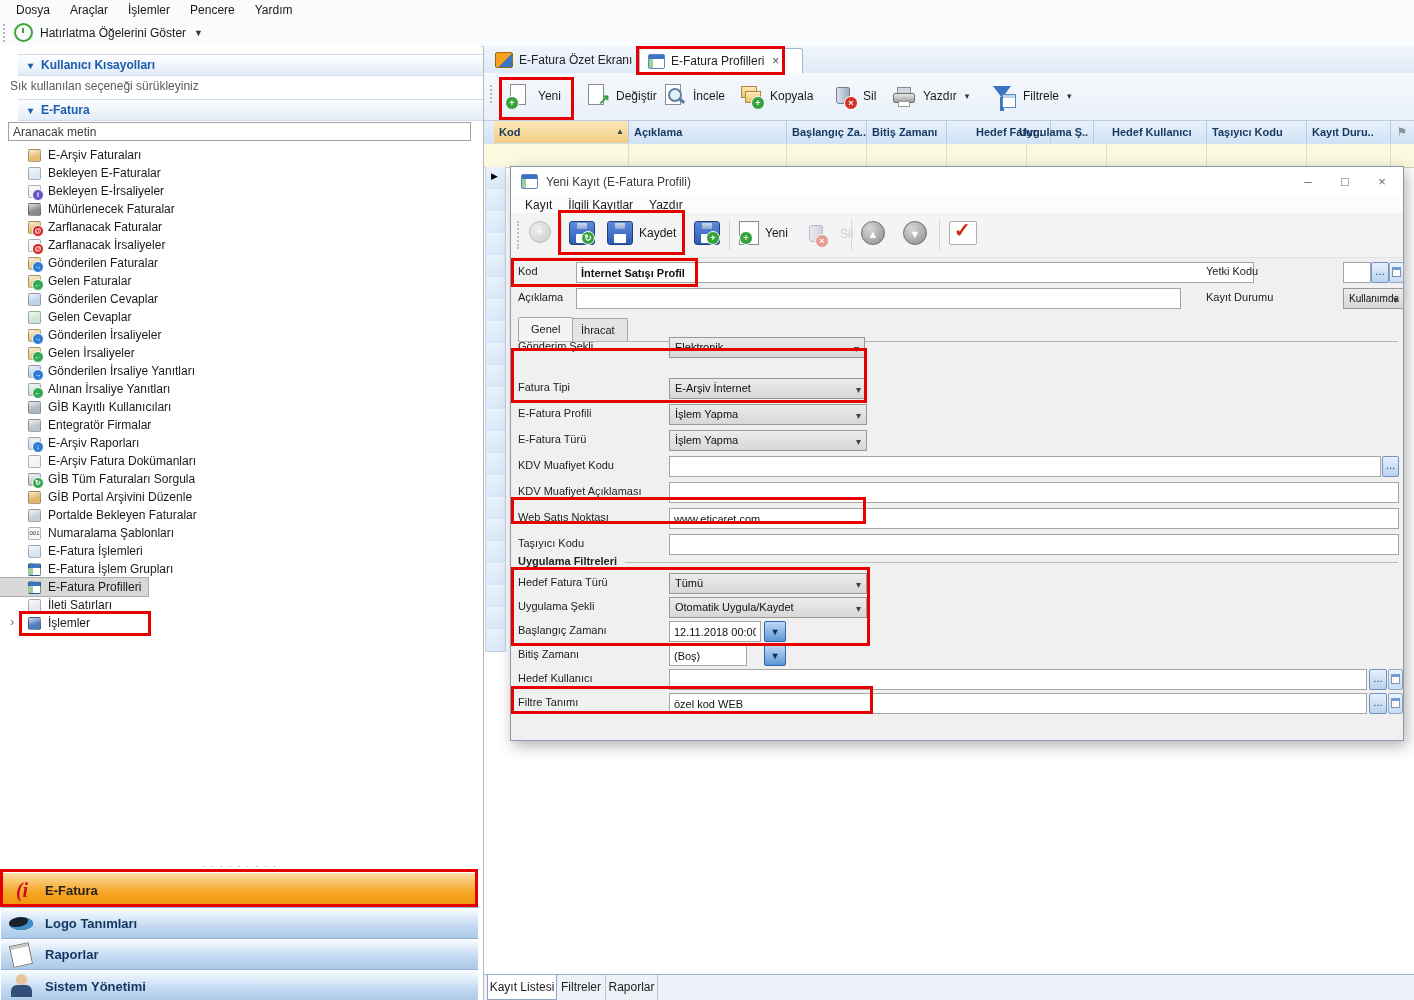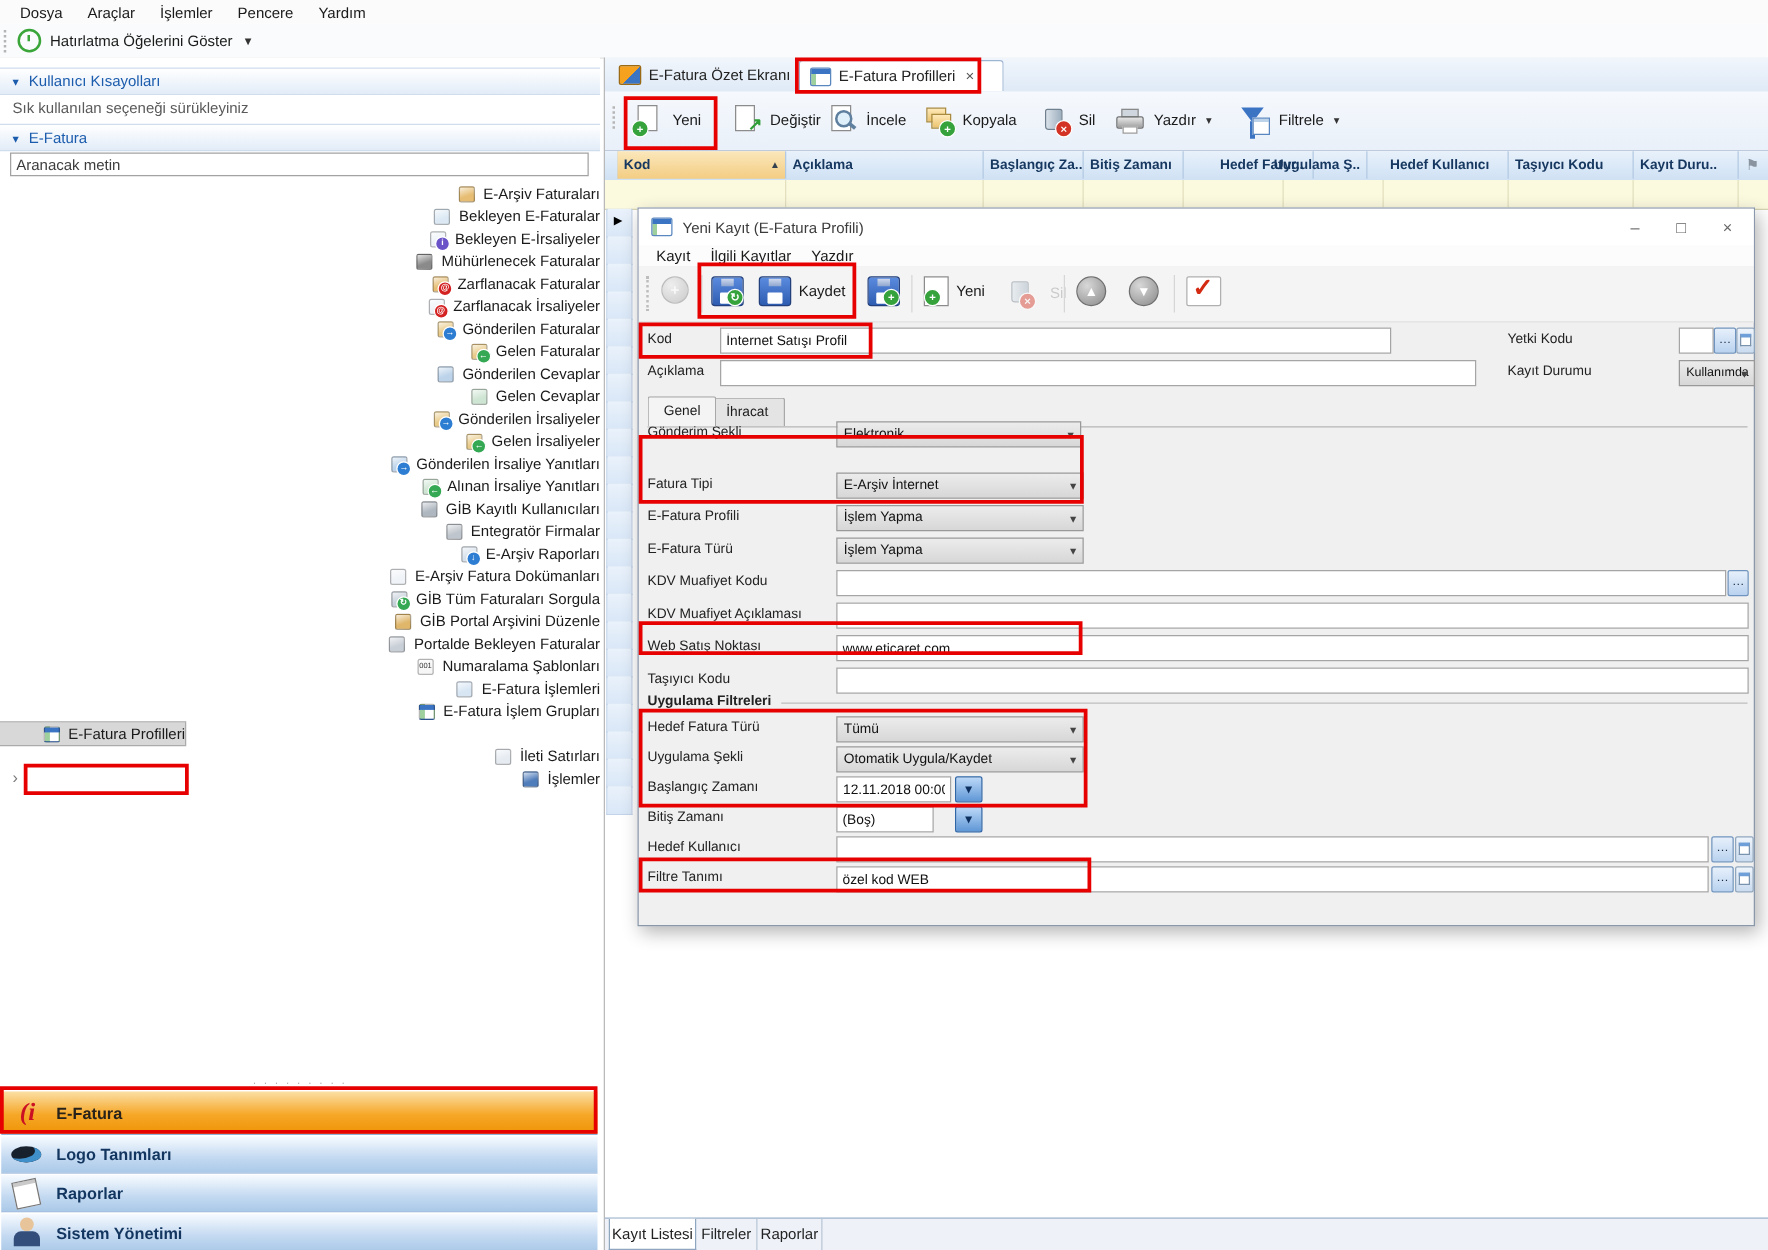"▾ Kullanıcı Kısayolları" .shead { font-weight: normal -> bold; left: 0 -> 18px }
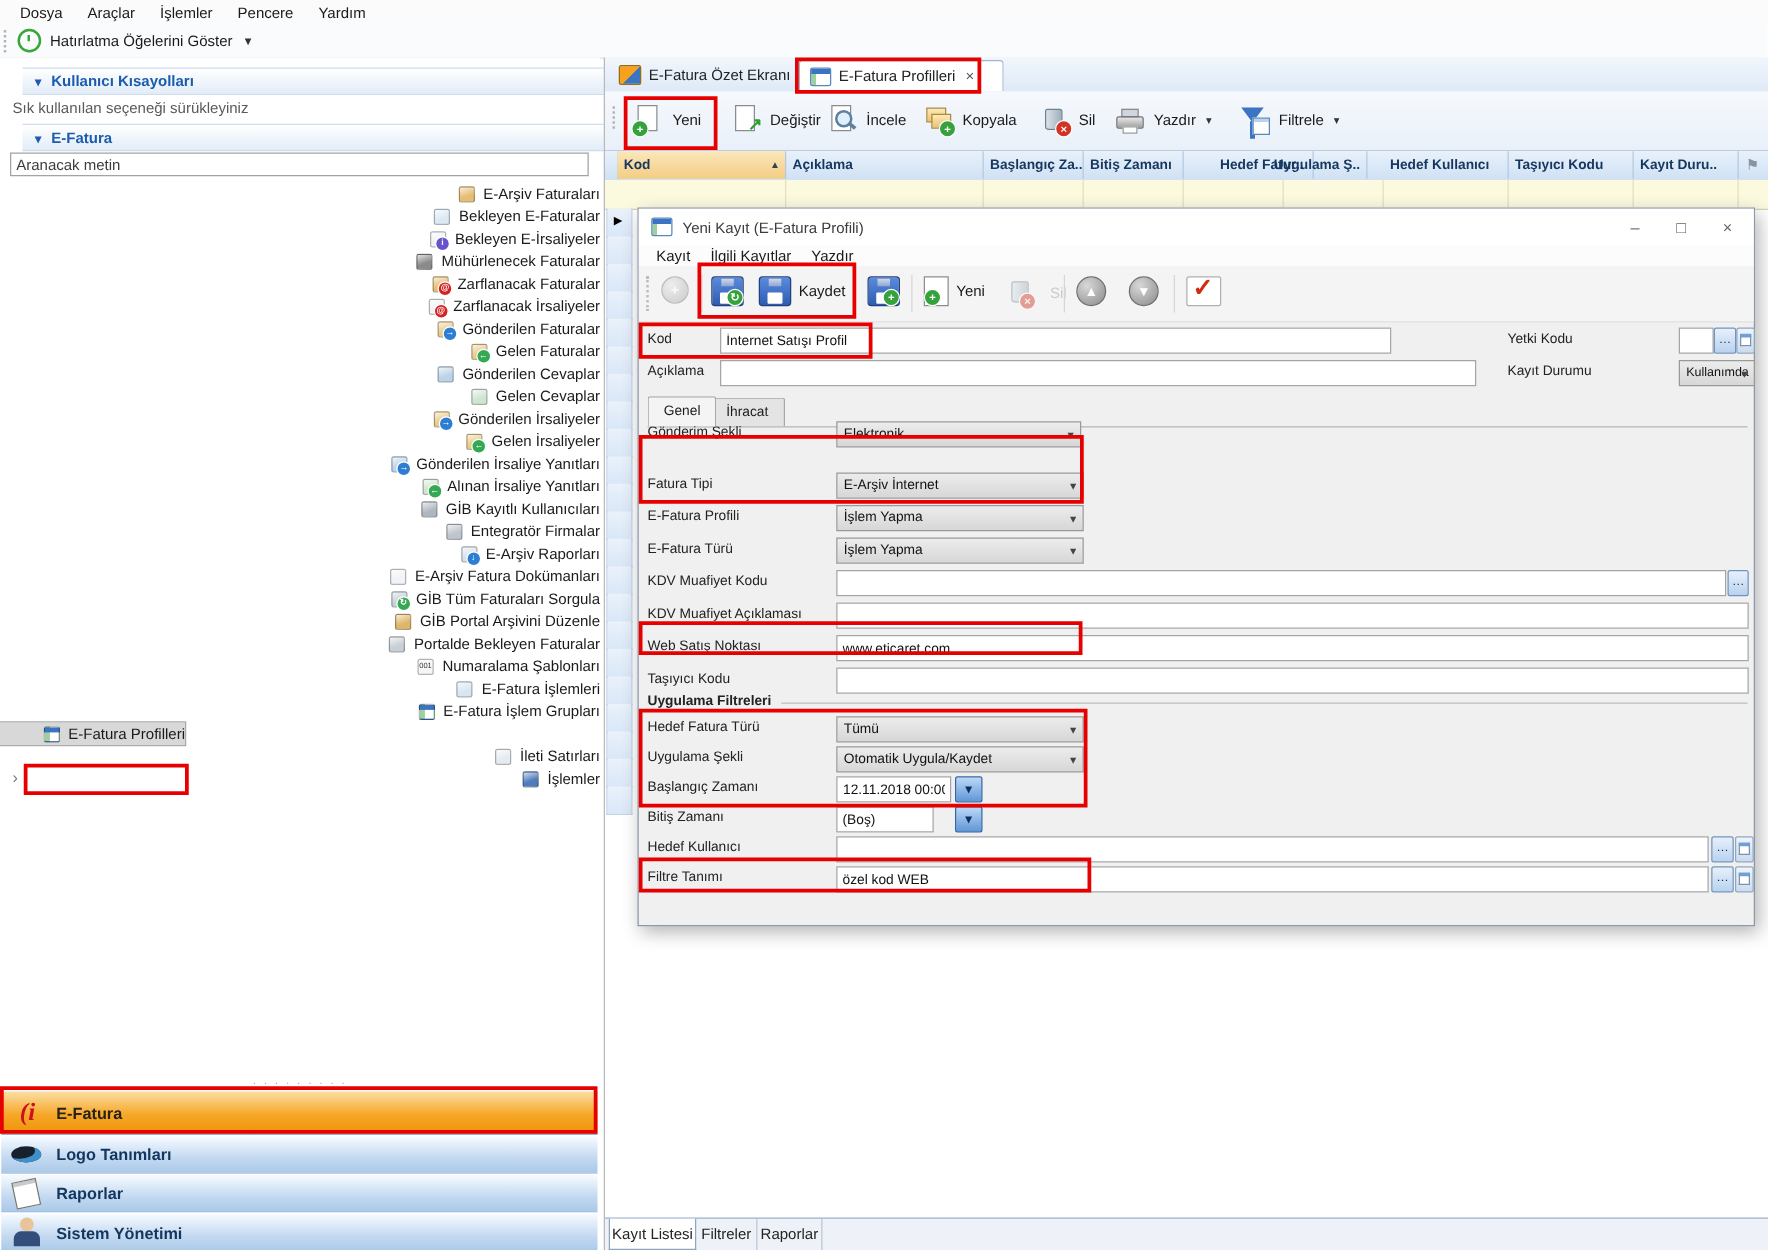"E-Arşiv Faturaları" .side-item { justify-content: flex-end -> none }
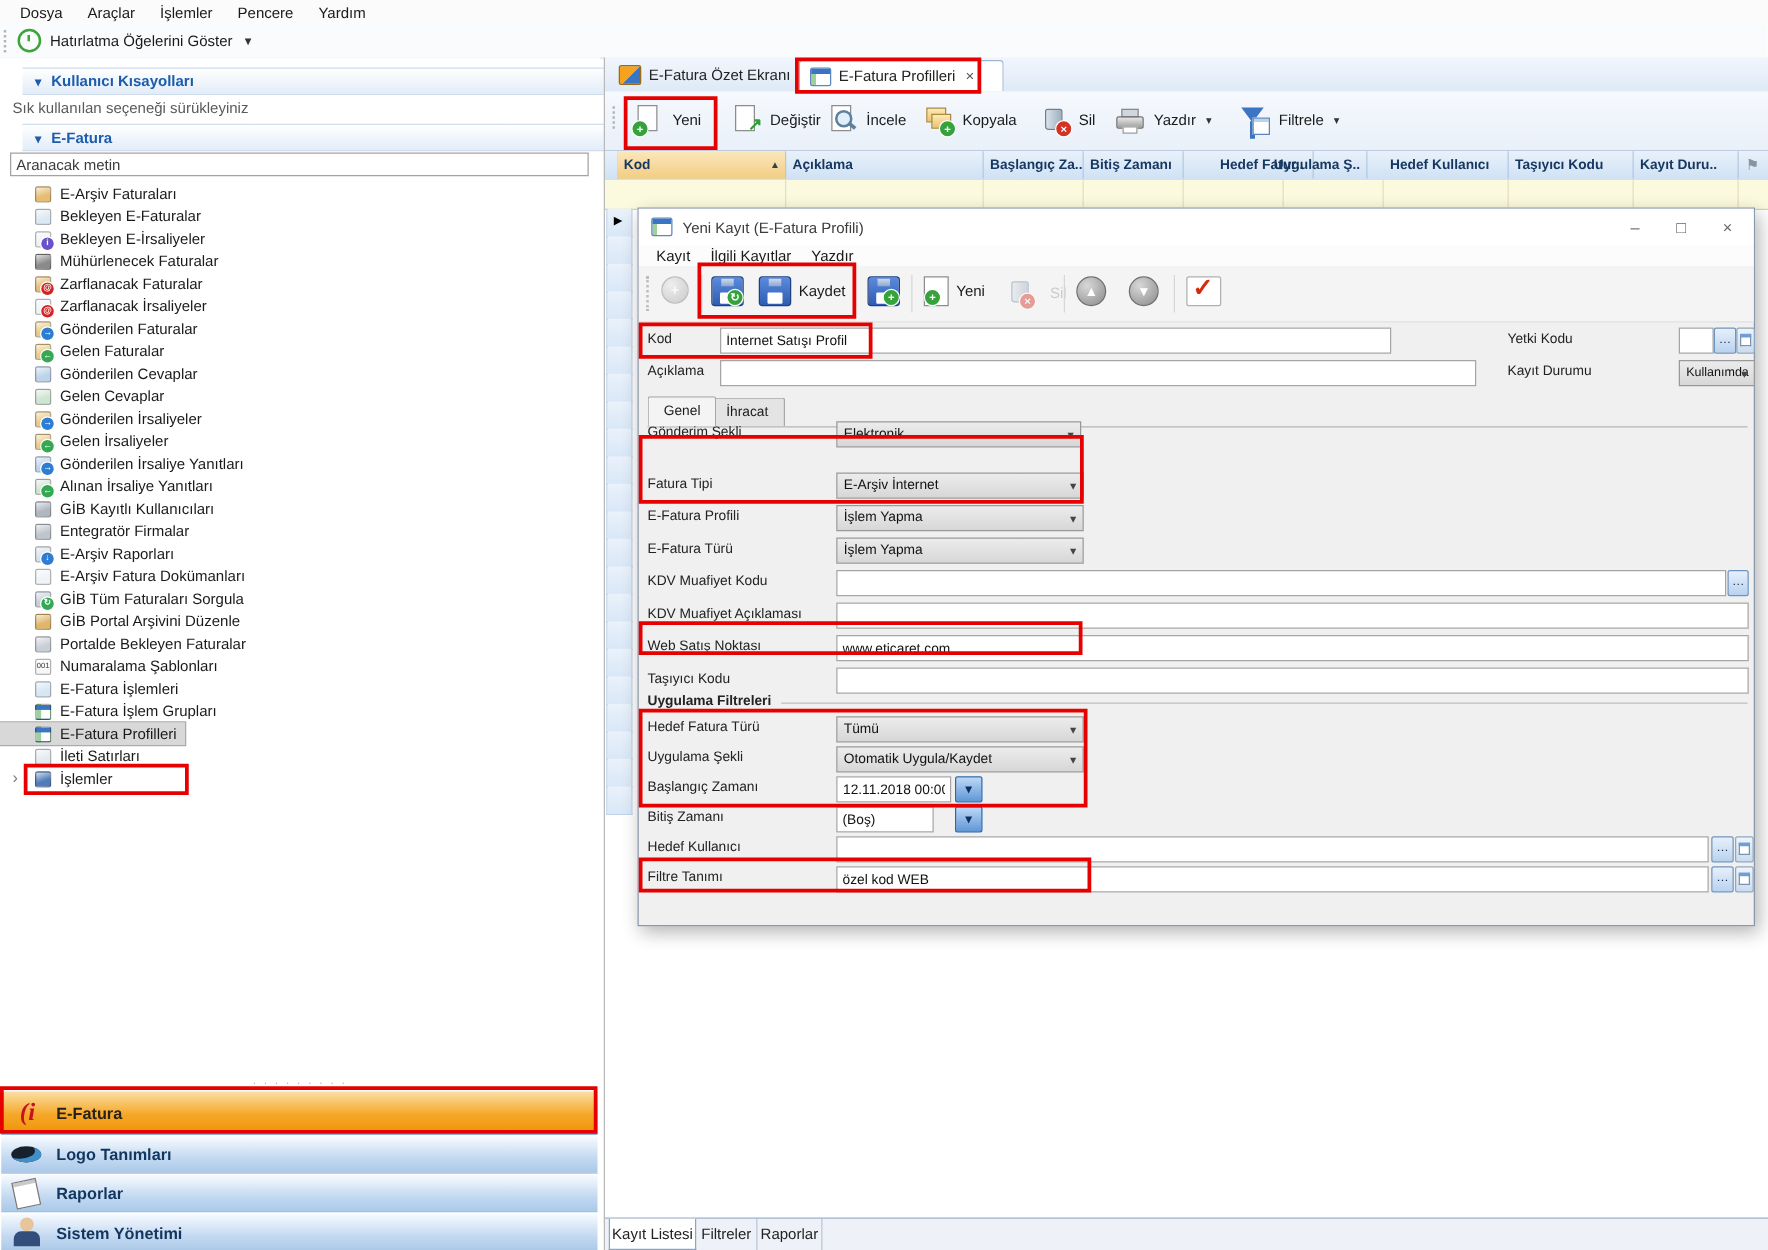"İnternet Satışı Profil" input.fin { font-weight: none -> bold; width: 537px -> 678px }
